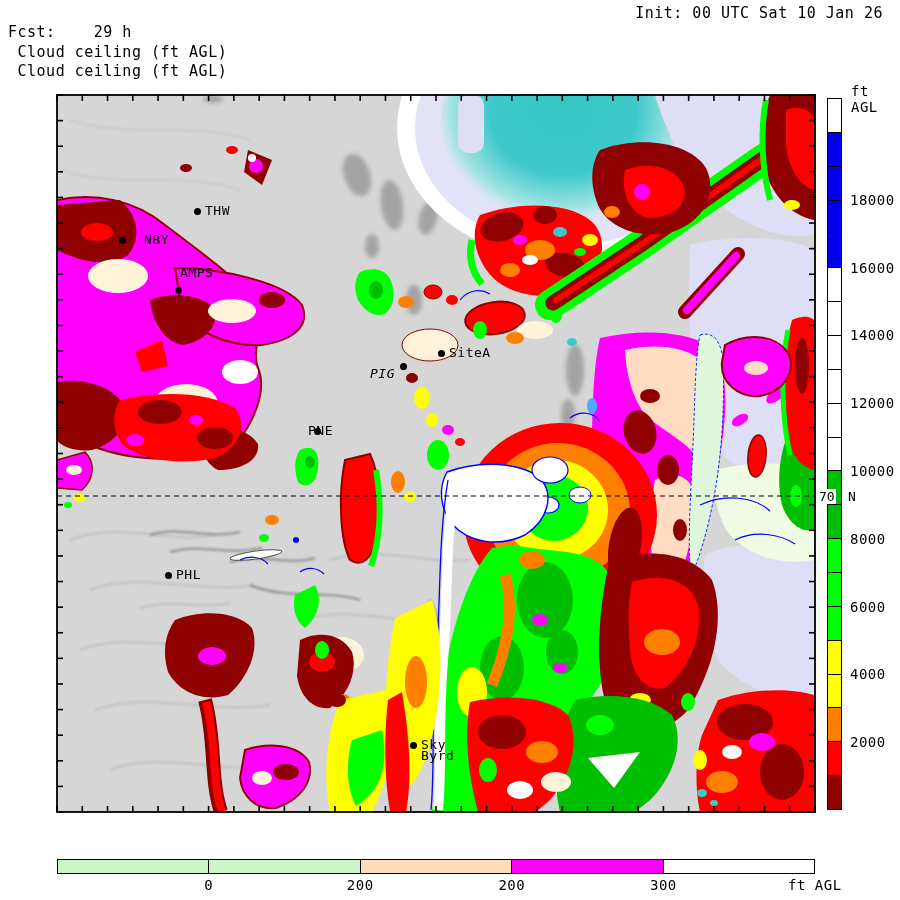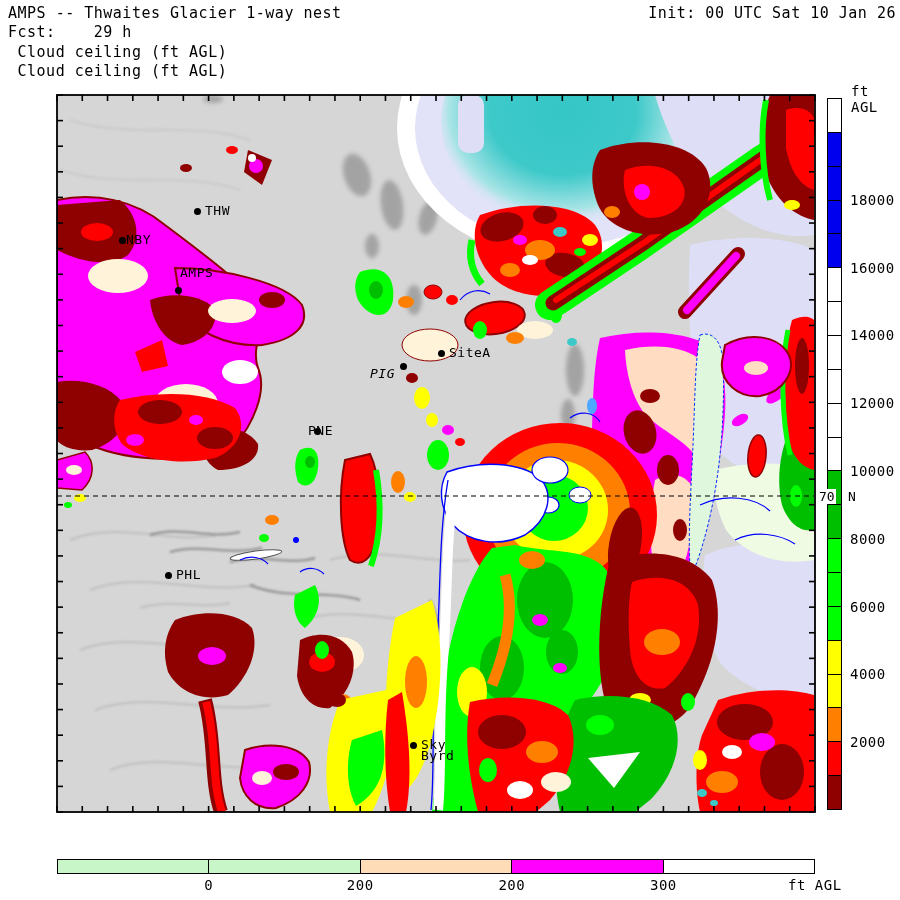"AMPS -- Thwaites Glacier 1-way" div.hl { html: <div>AMPS -- Thwaites Glacier 1-way nest</div> -> none }
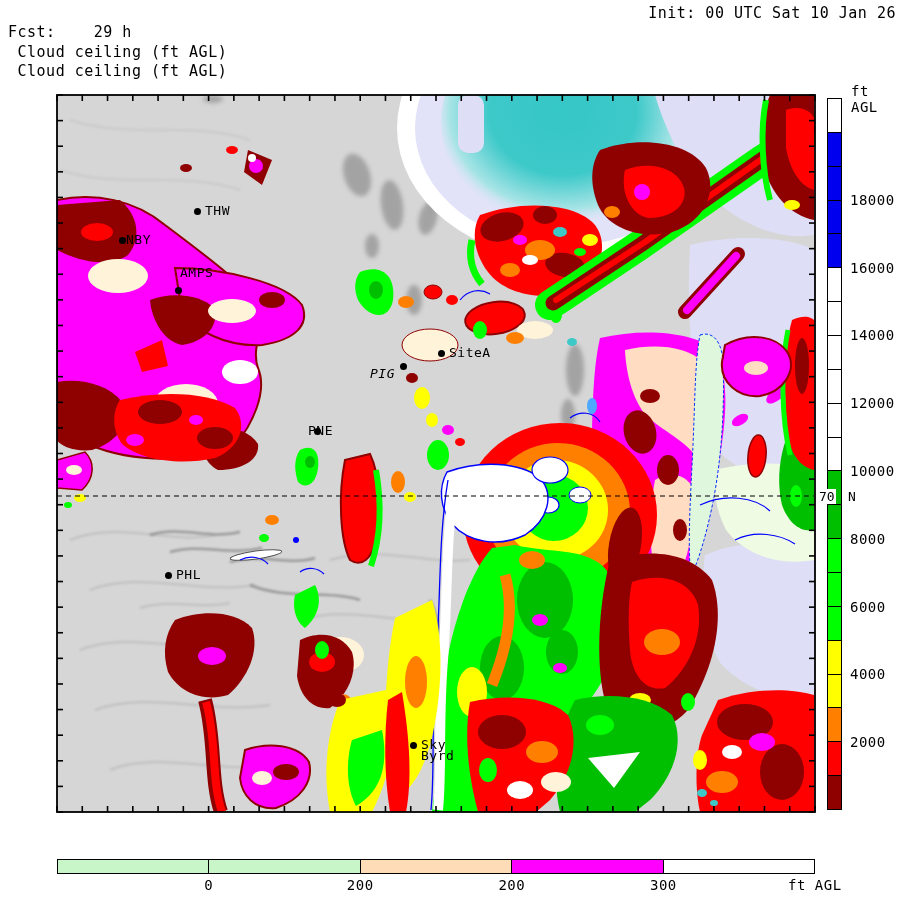"Init: 00 UTC Sat 10" .hr { right: 4px -> 17px }
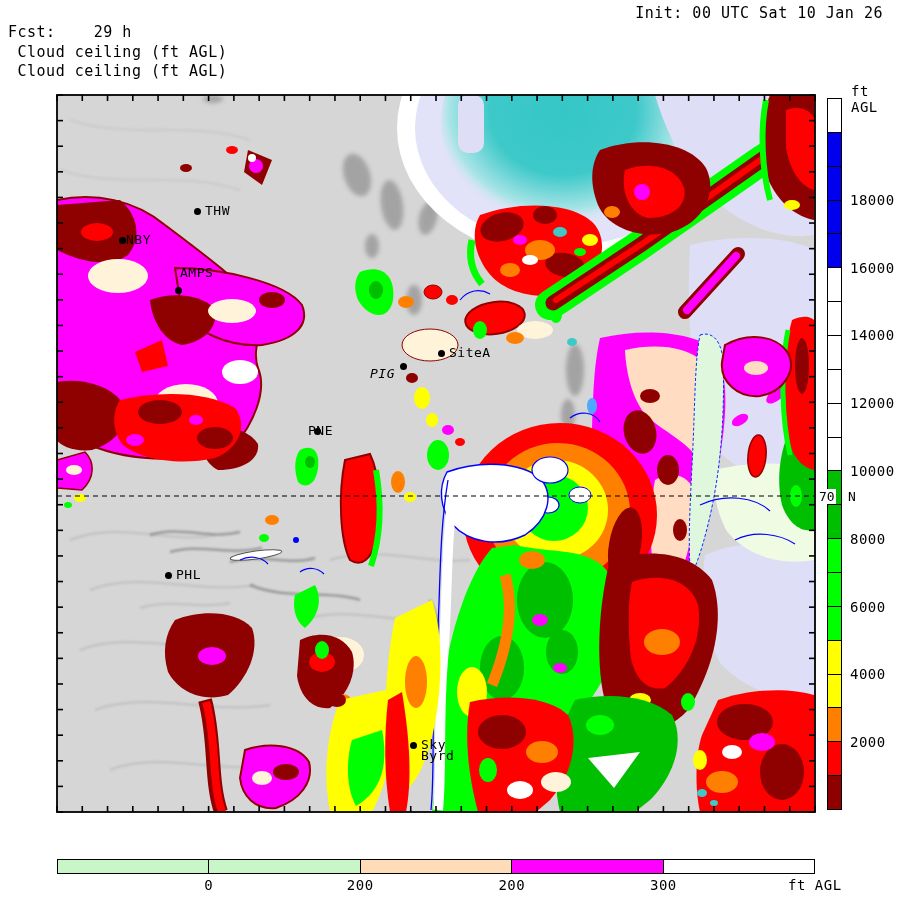"NBY" div.station-label { left: 126px -> 144px }
